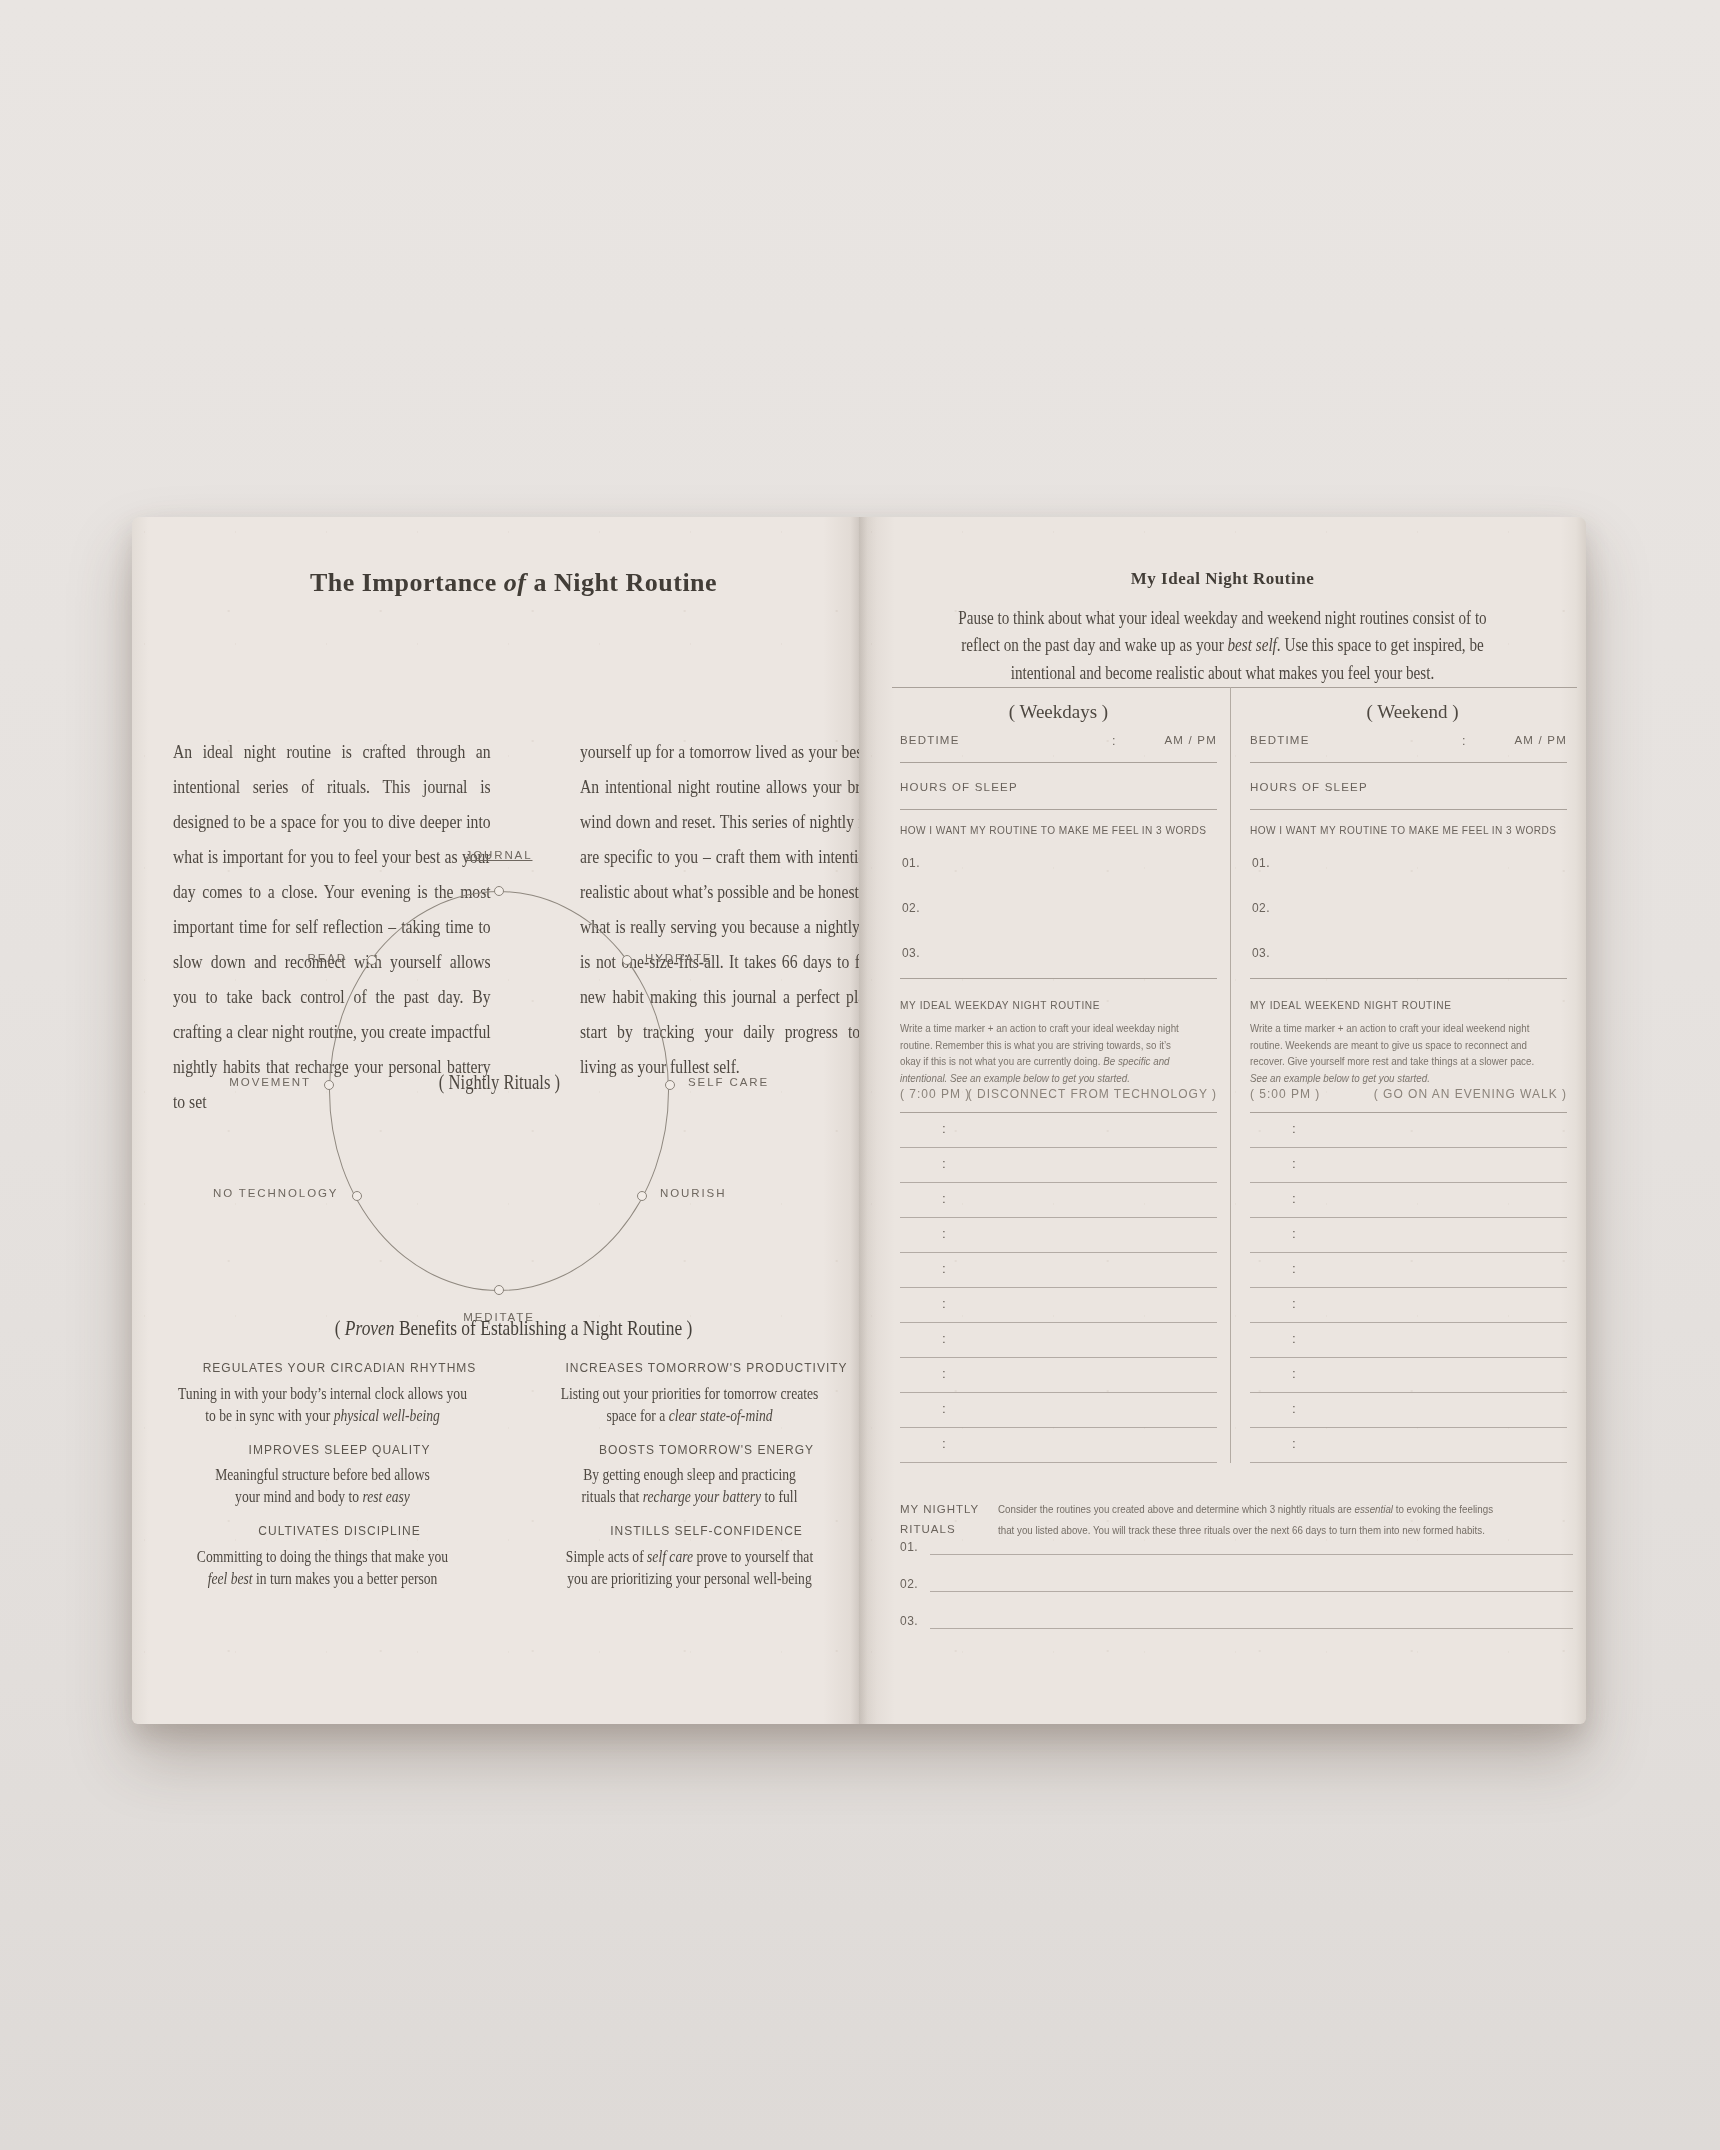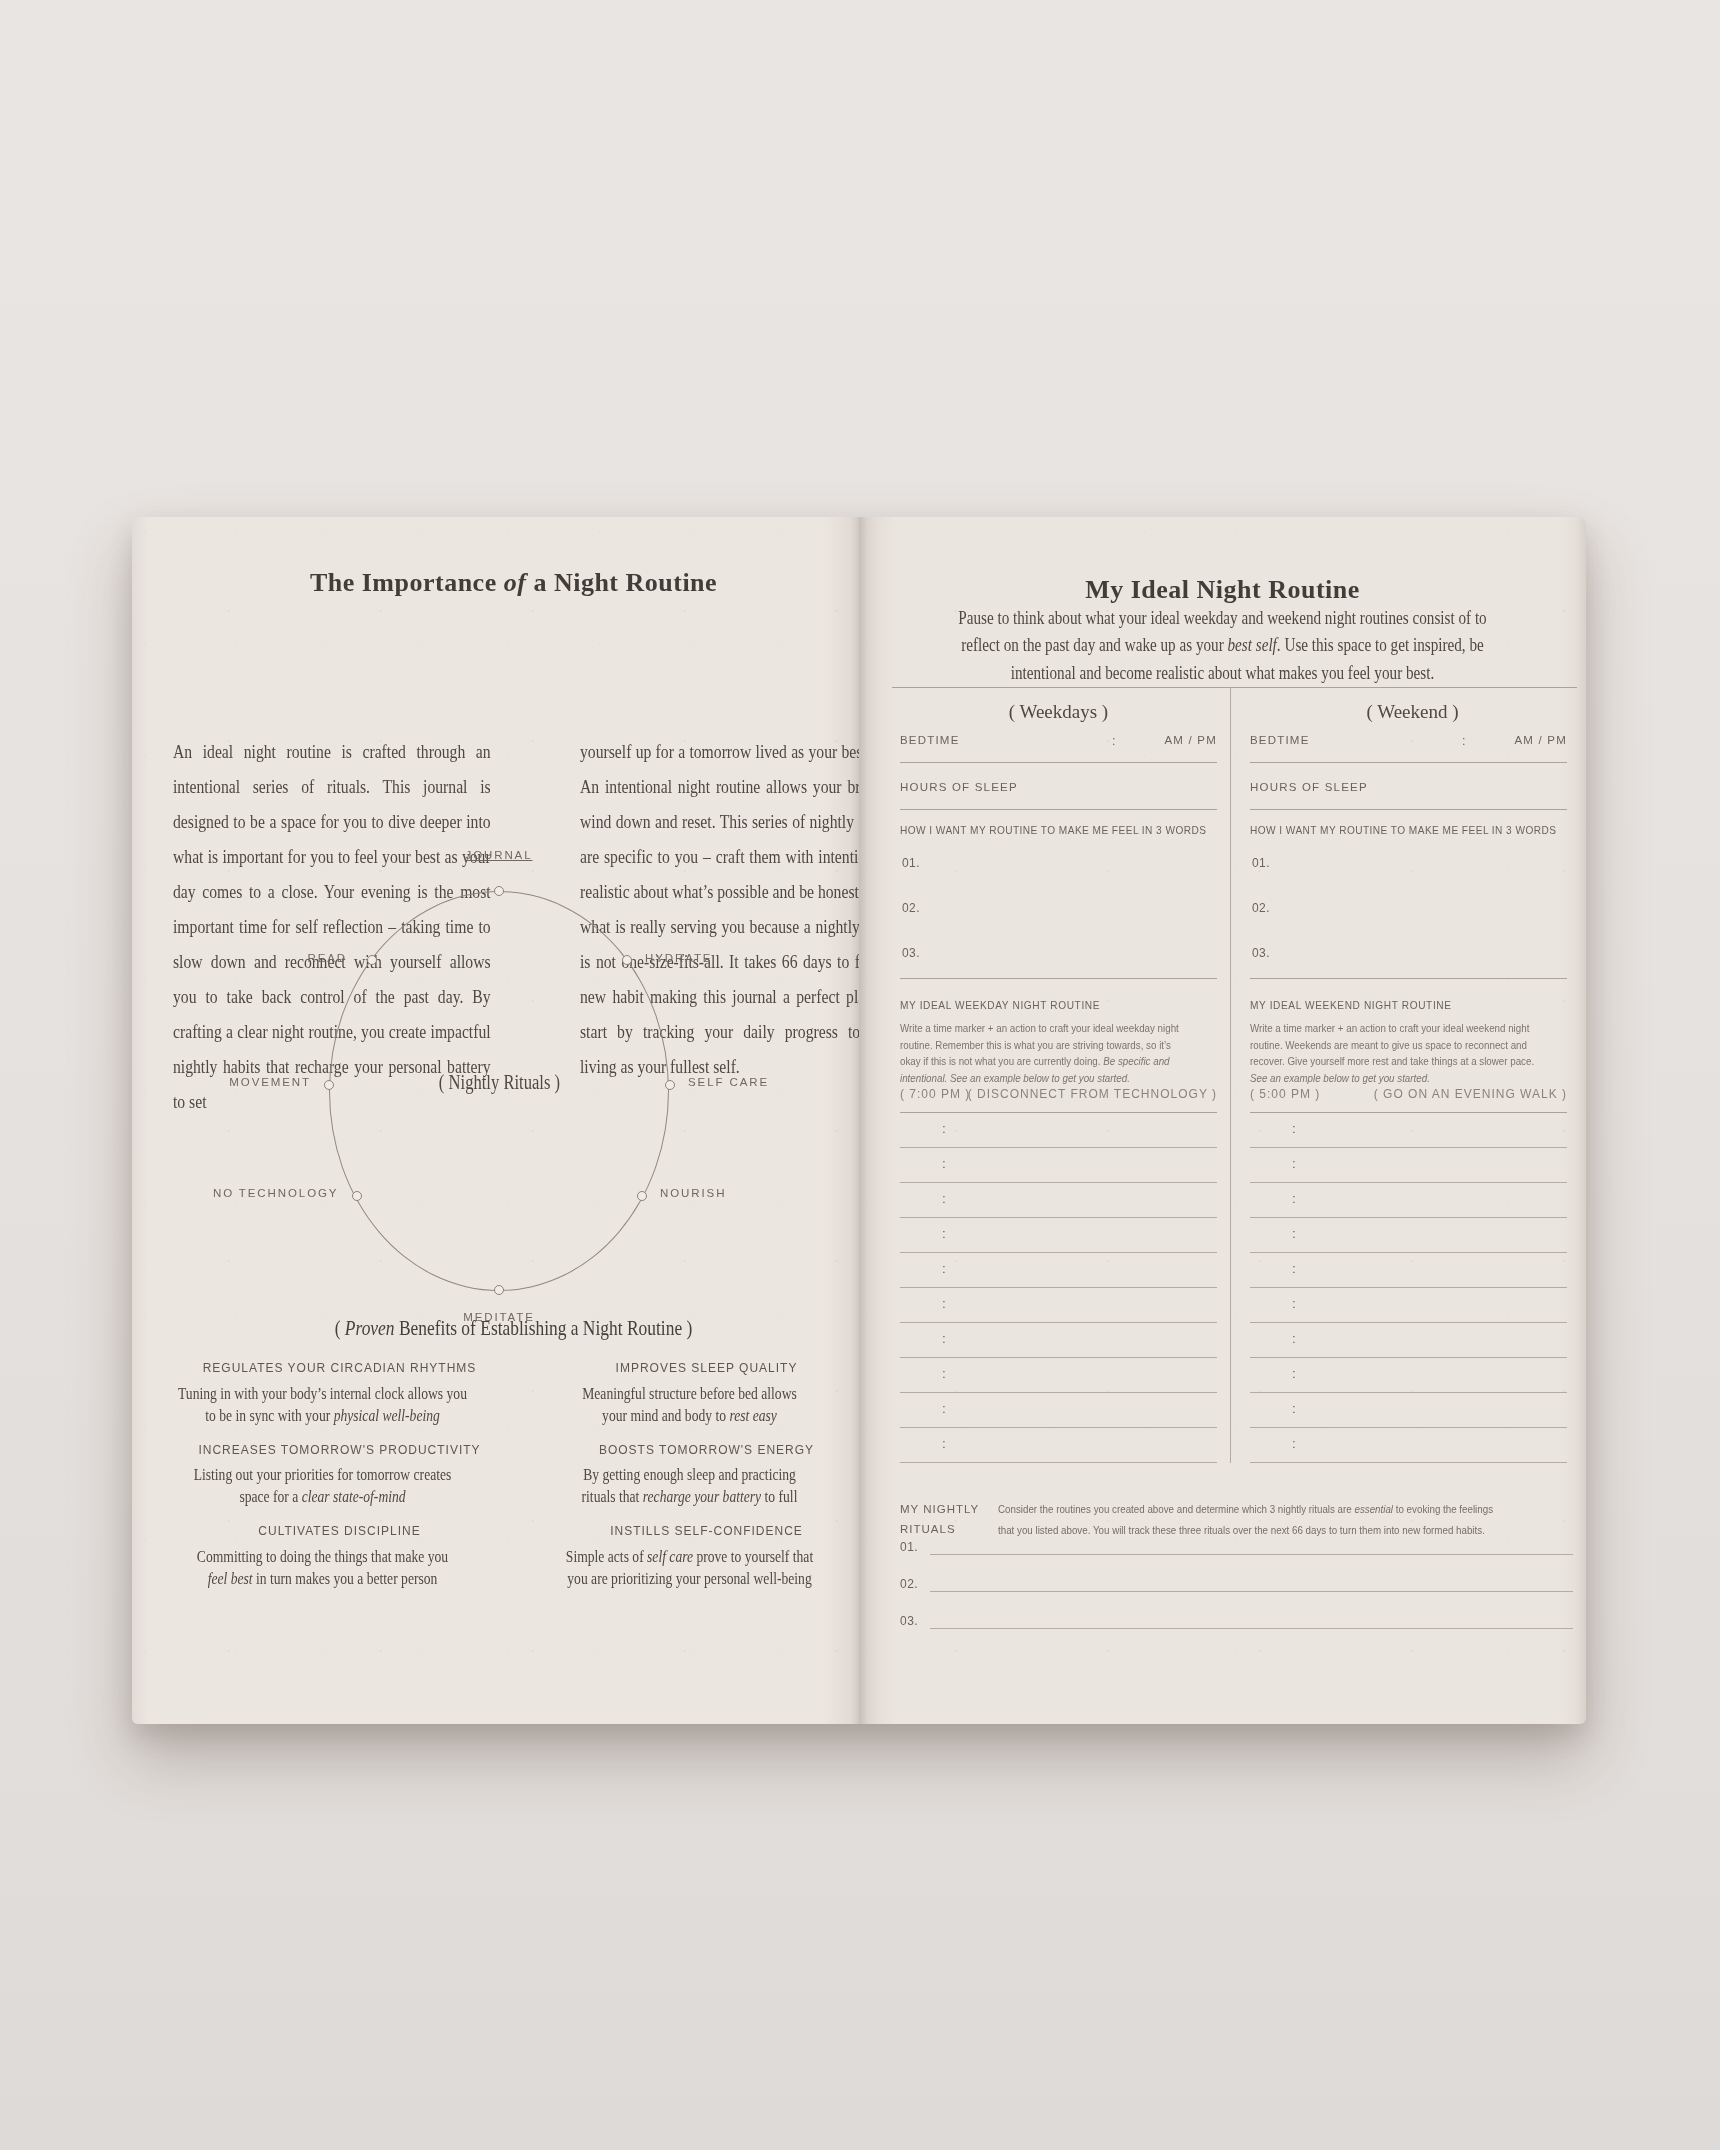"My Ideal Night Routine" .rp-title { font-size: 26px -> 17px }
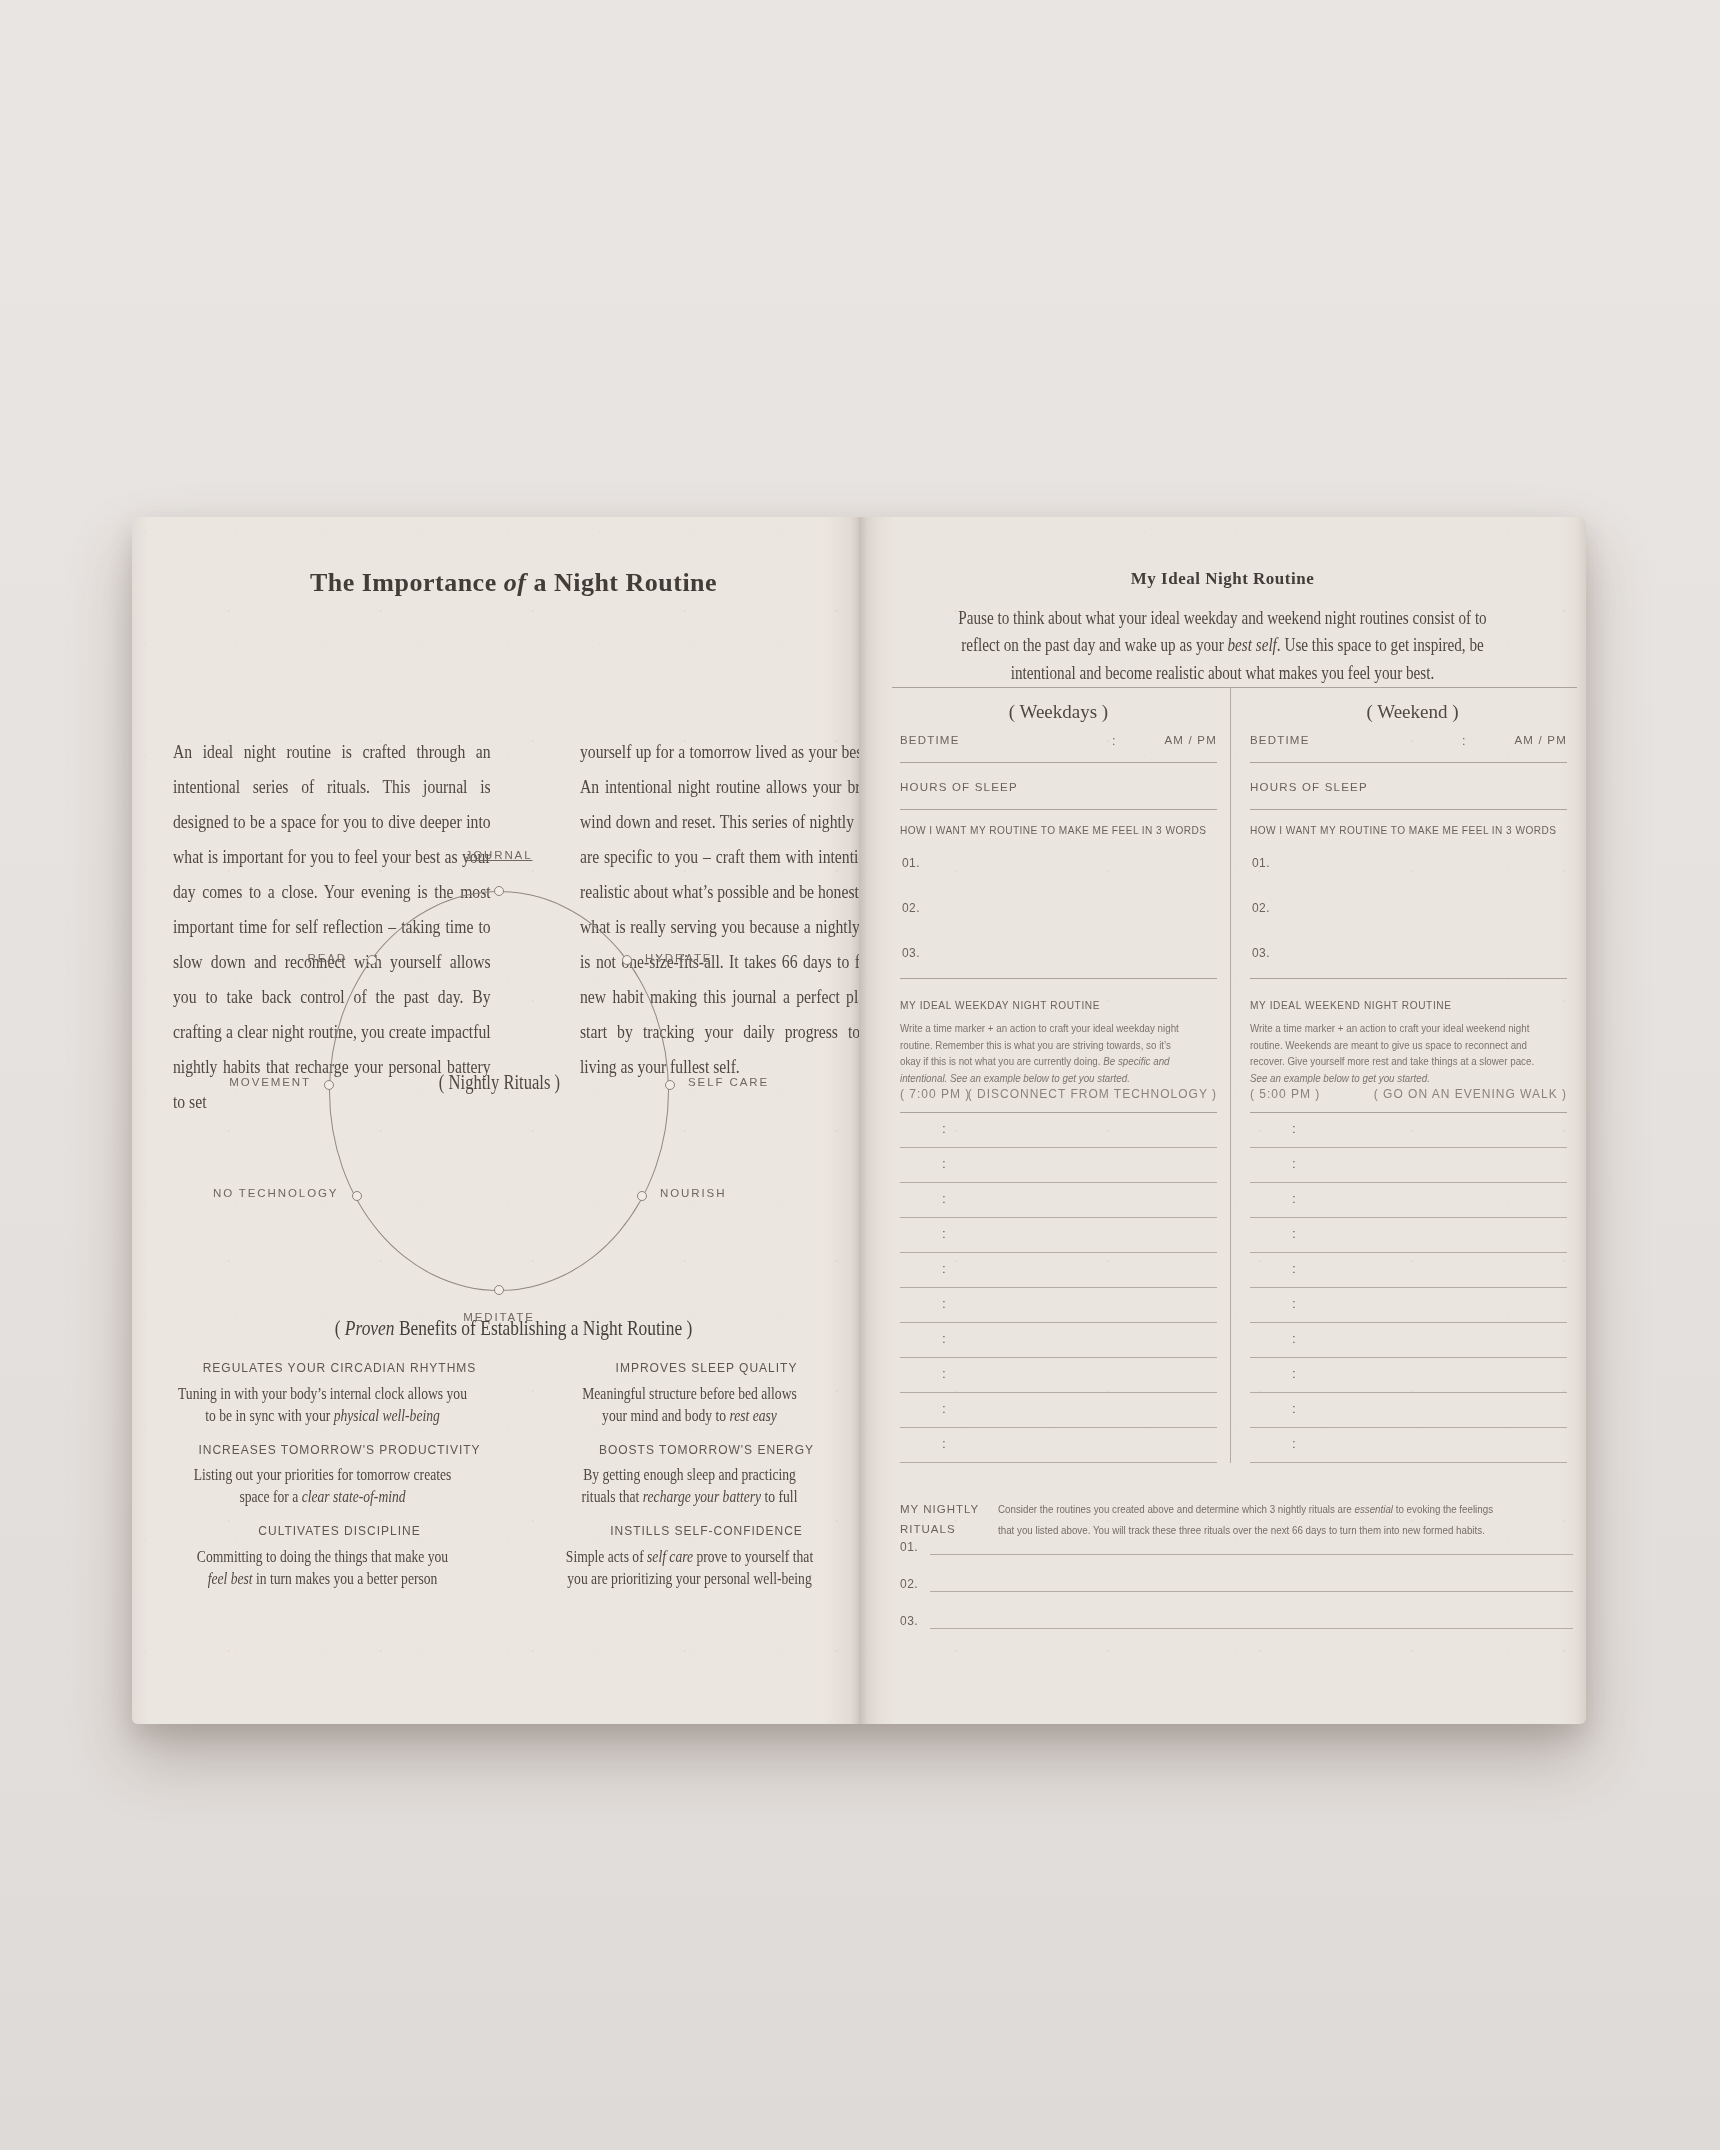"IMPROVES SLEEP QUALITY" div.benefit { order: before "INCREASES TOMORROW'S PRODUCTIVITY" -> after "INCREASES TOMORROW'S PRODUCTIVITY" }
